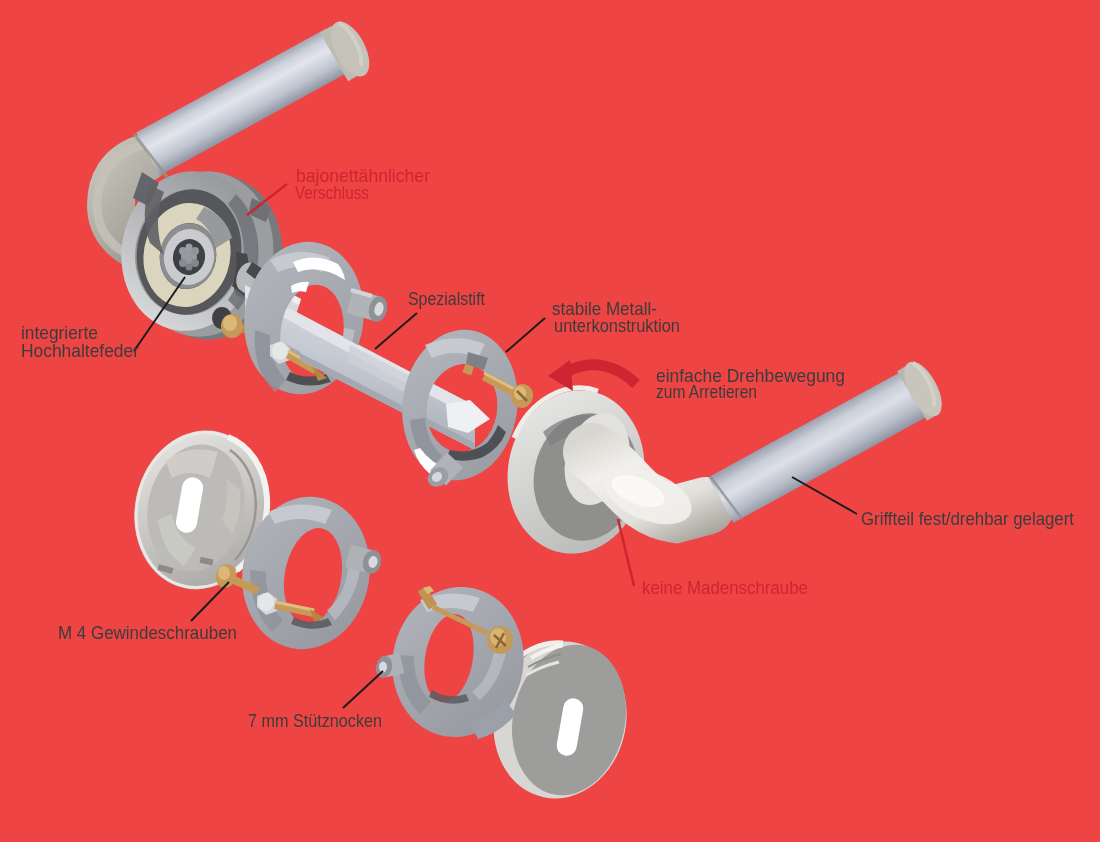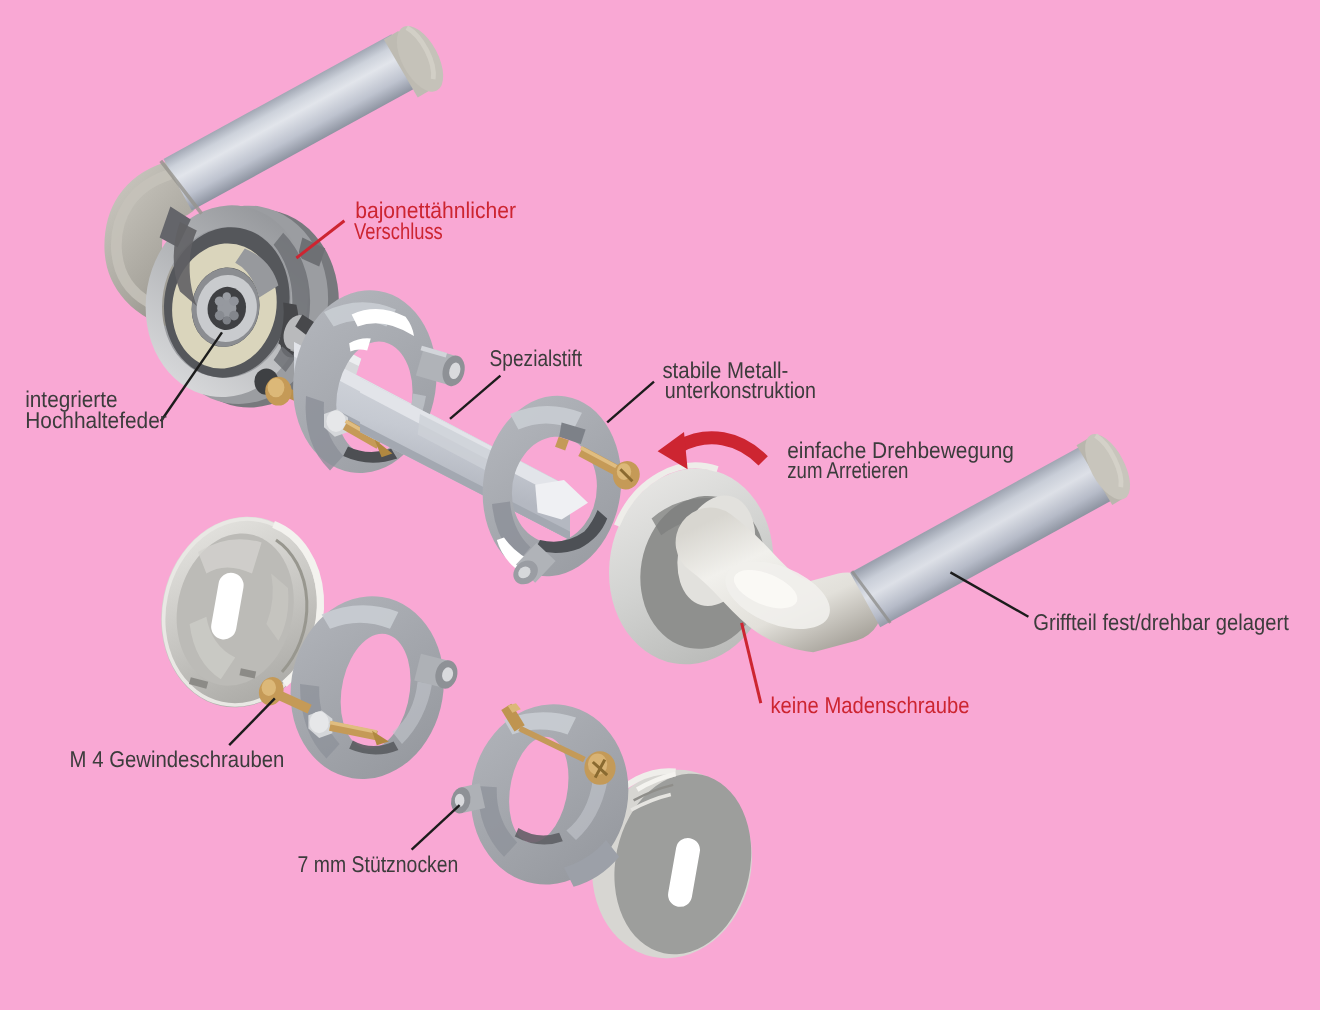"bajonettähnlicher" #stage { background: #f9a8d4 -> #ef4444 }
